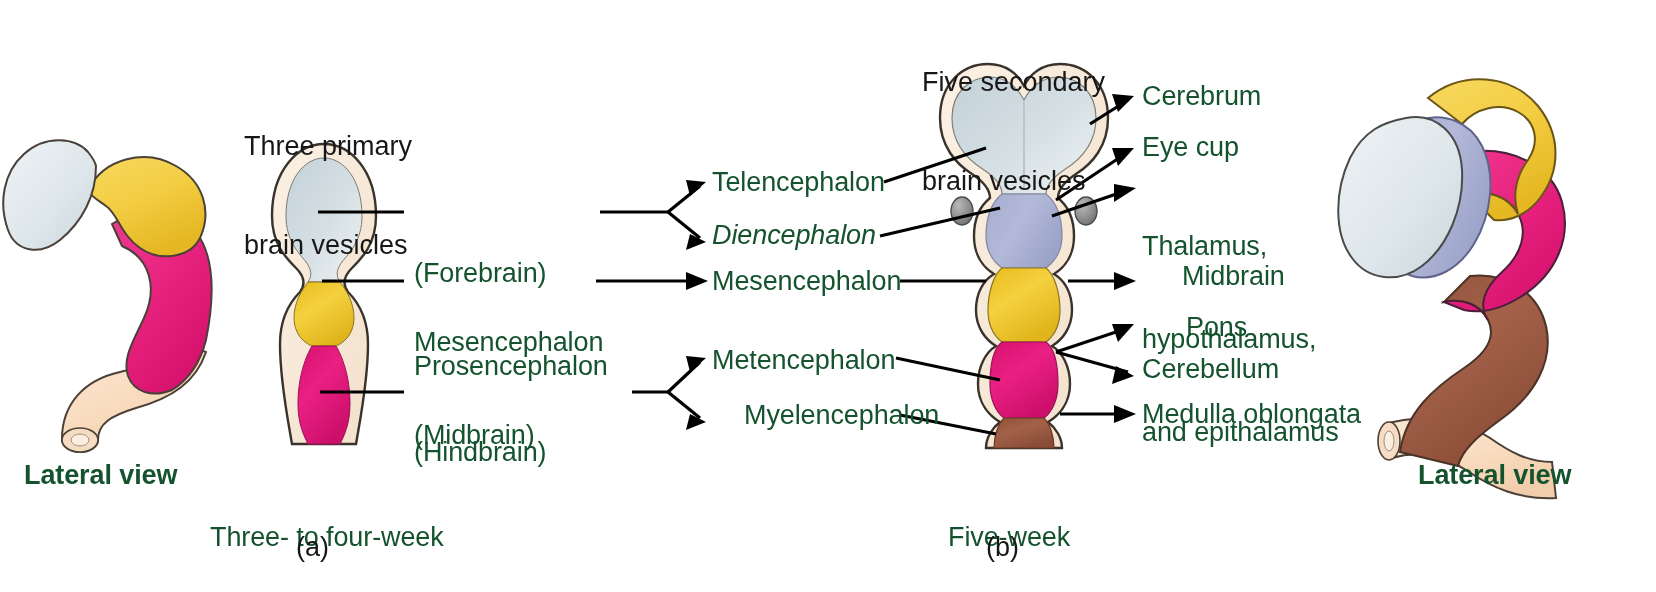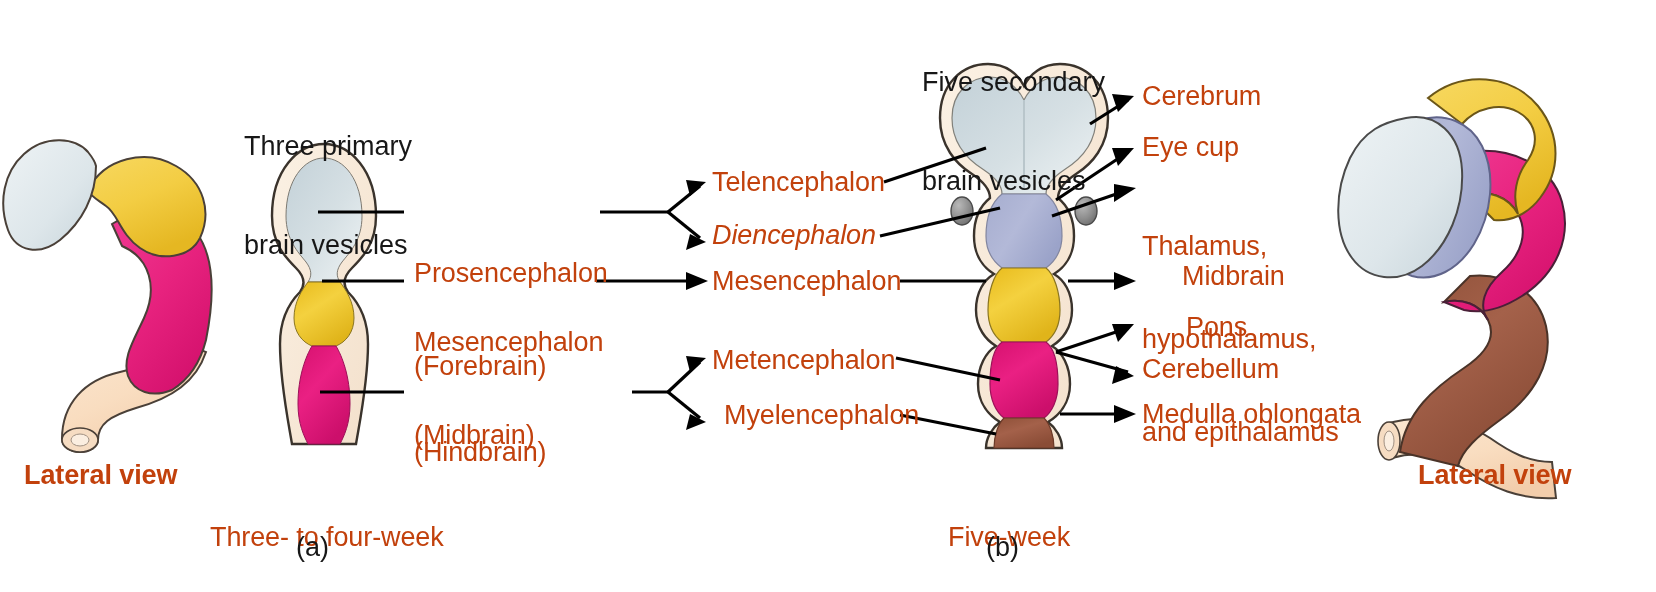"Cerebrum" .lbl { color: #c2410c -> #14532d }
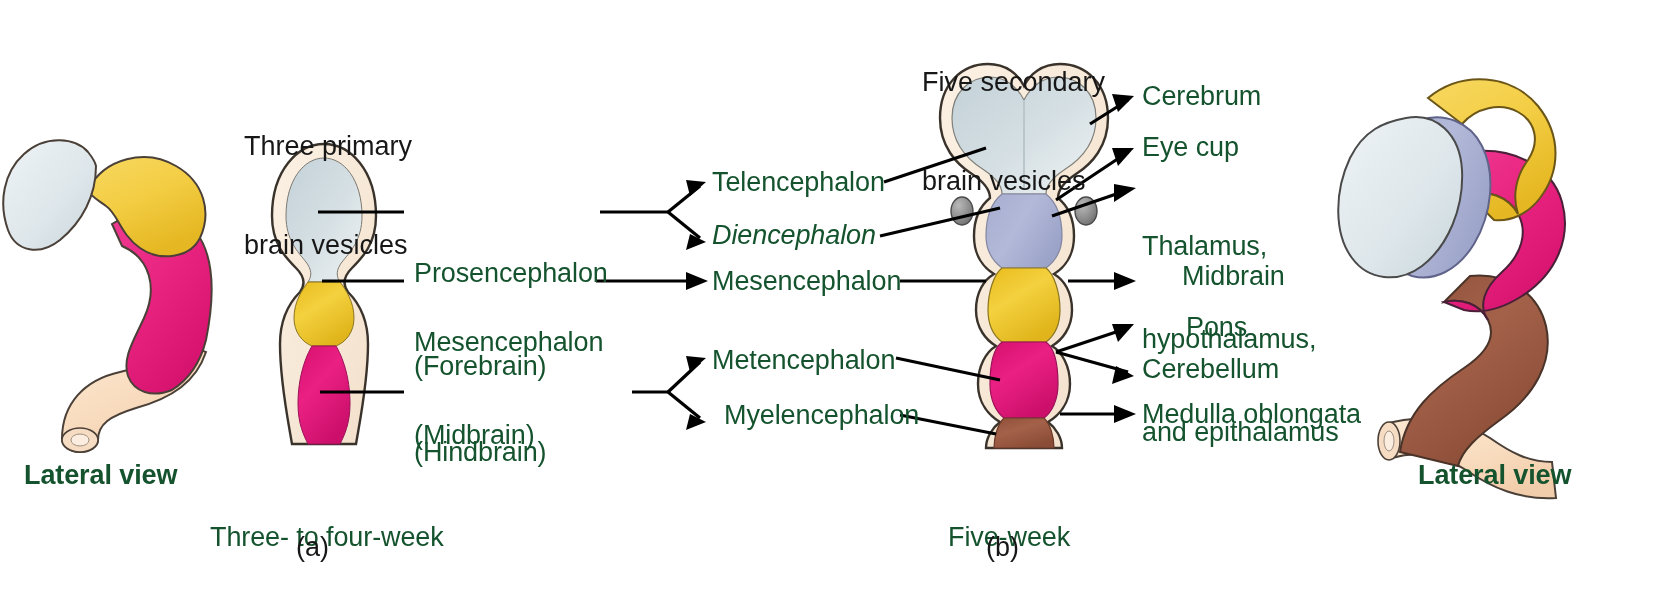"Prosencephalon" div { order: before "(Forebrain)" -> after "(Forebrain)" }
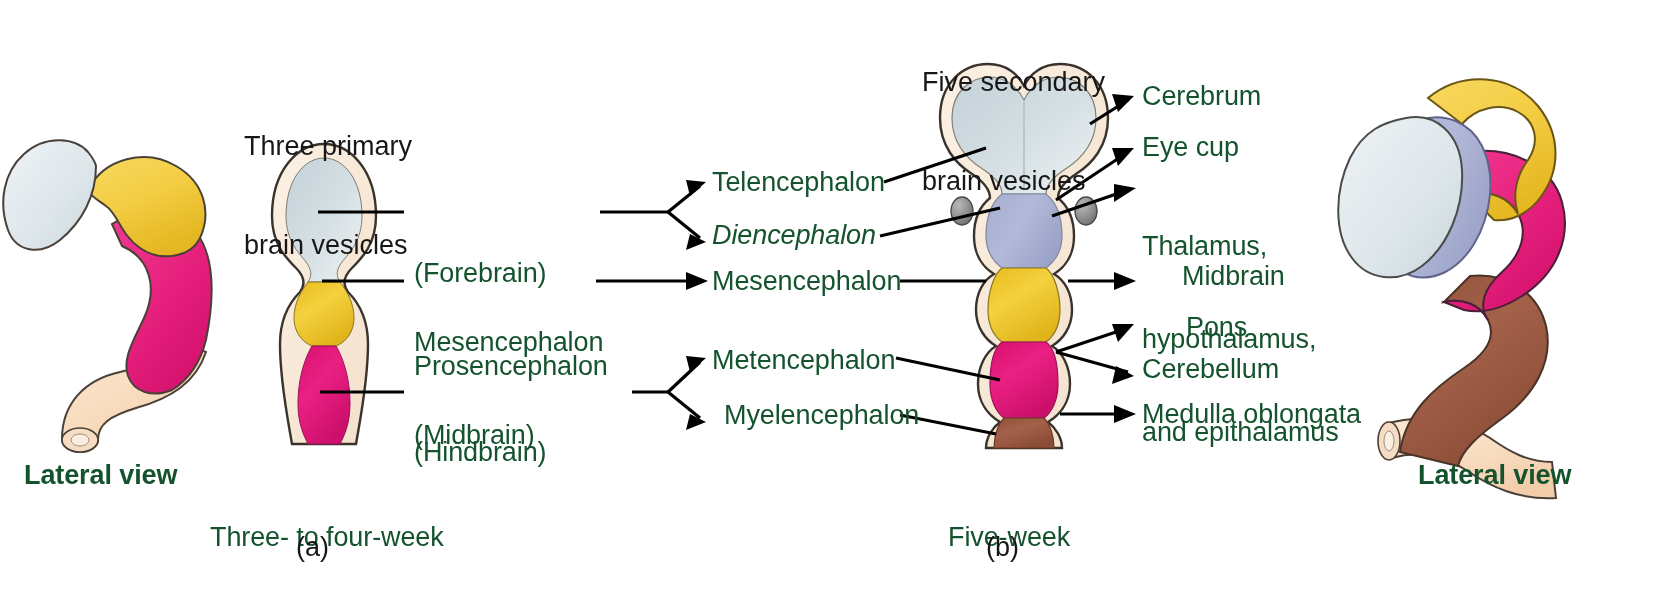"Myelencephalon" div.lbl { left: 724px -> 744px }
